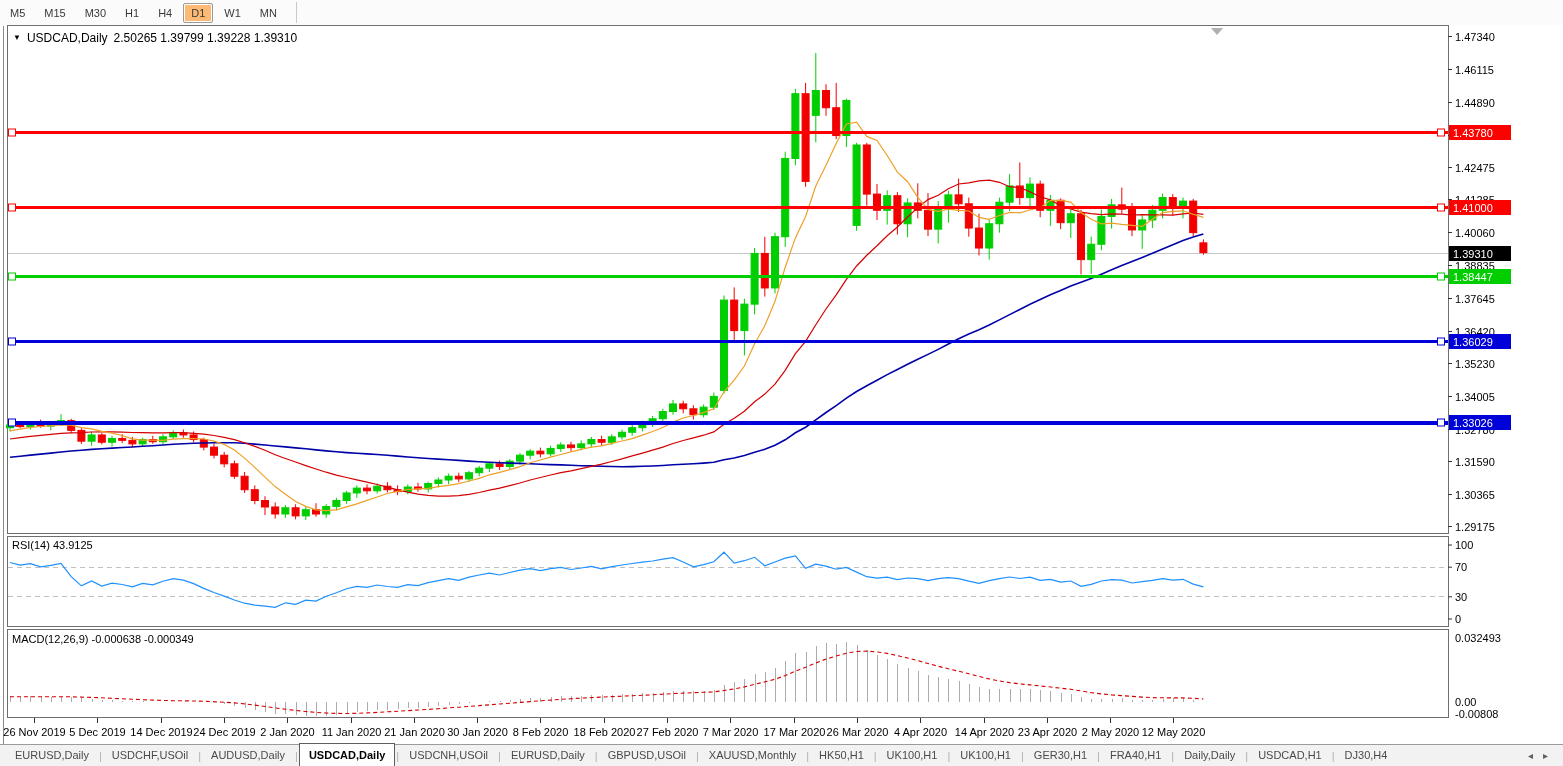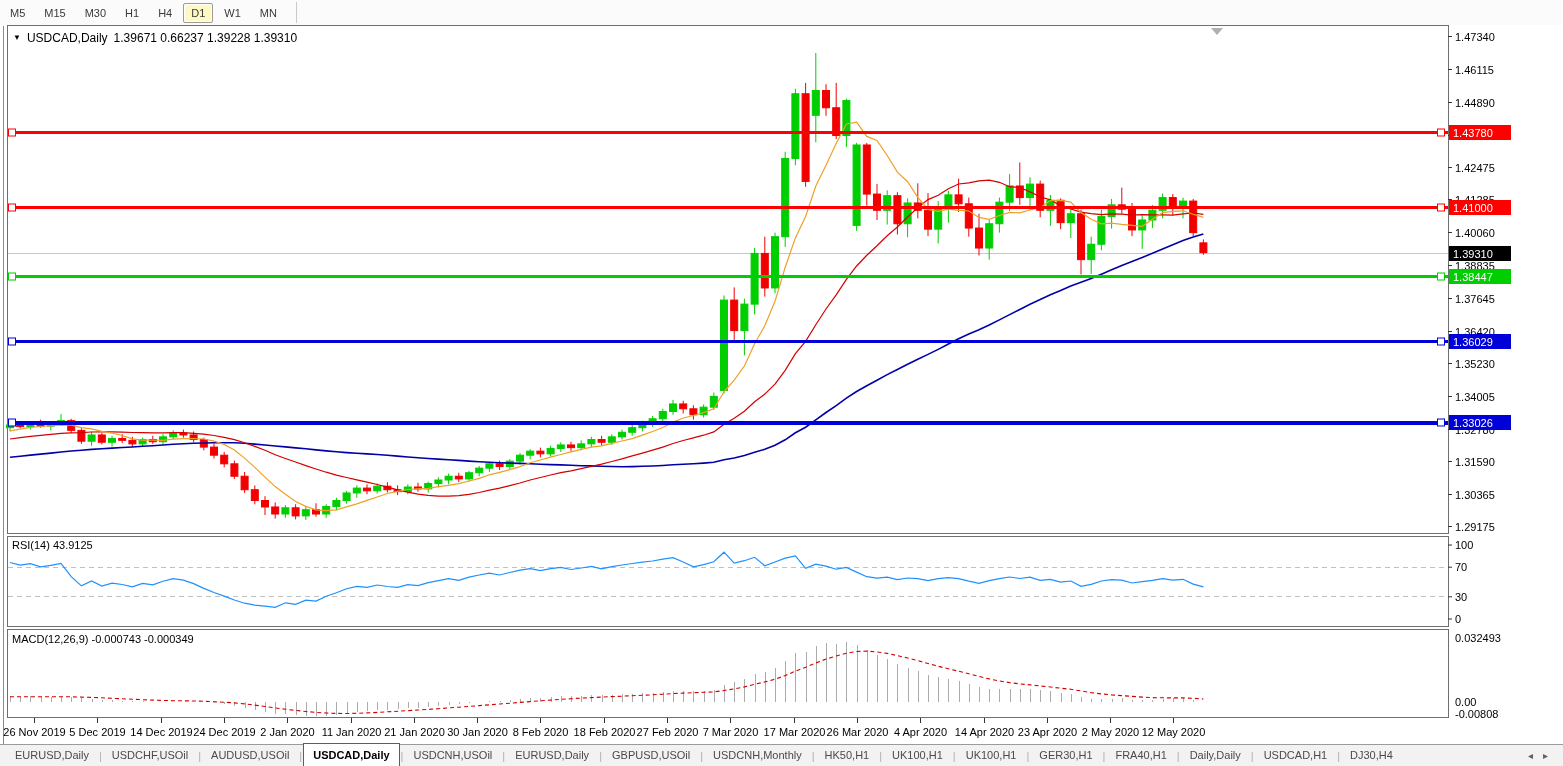"D1" .tf-btn.active { background: #fef9c3 -> #fdba74 }
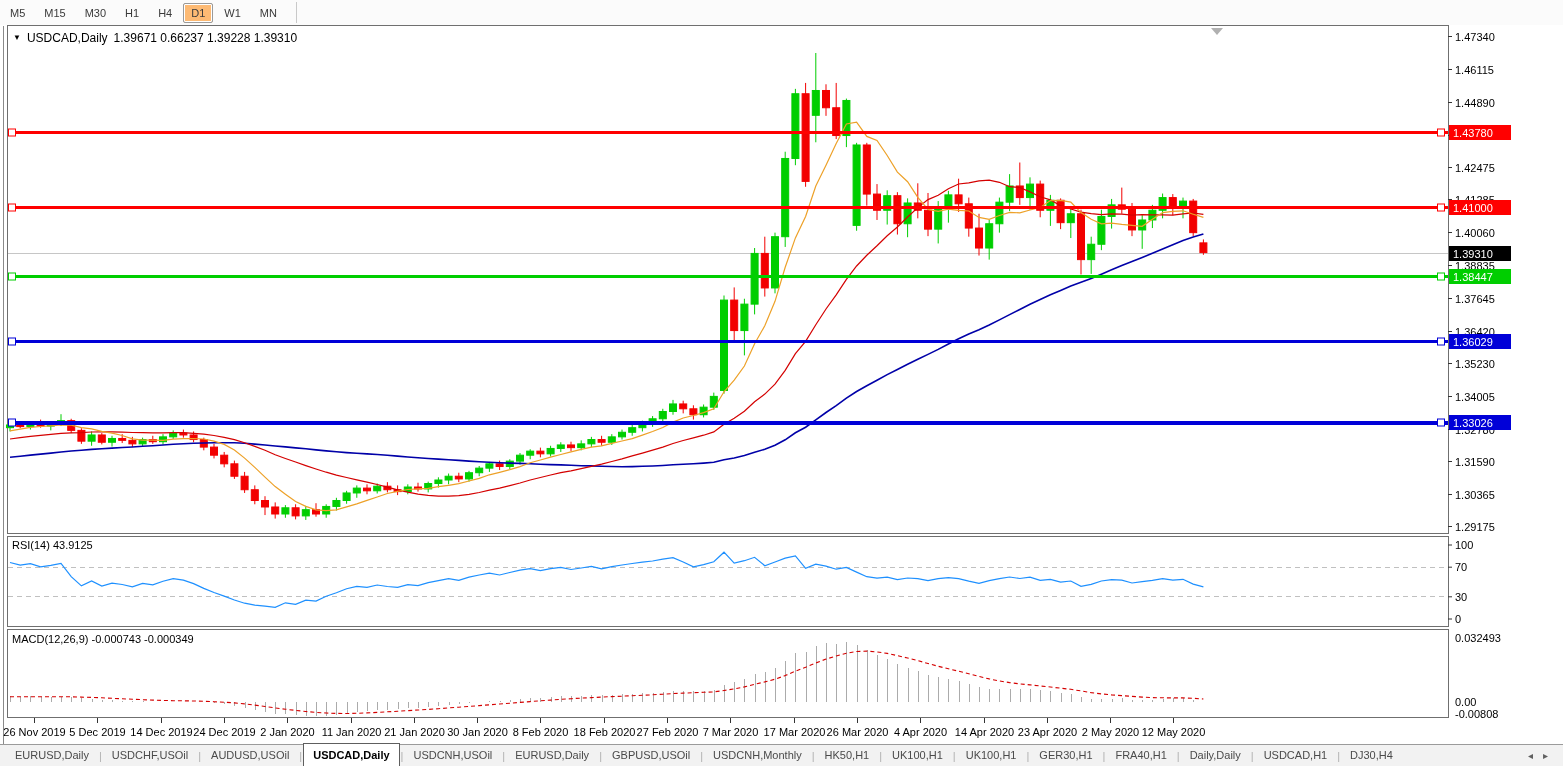"1.39671 0.66237 1.39228 1.39310" span { text: 1.39671 0.66237 -> 2.50265 1.39799 }
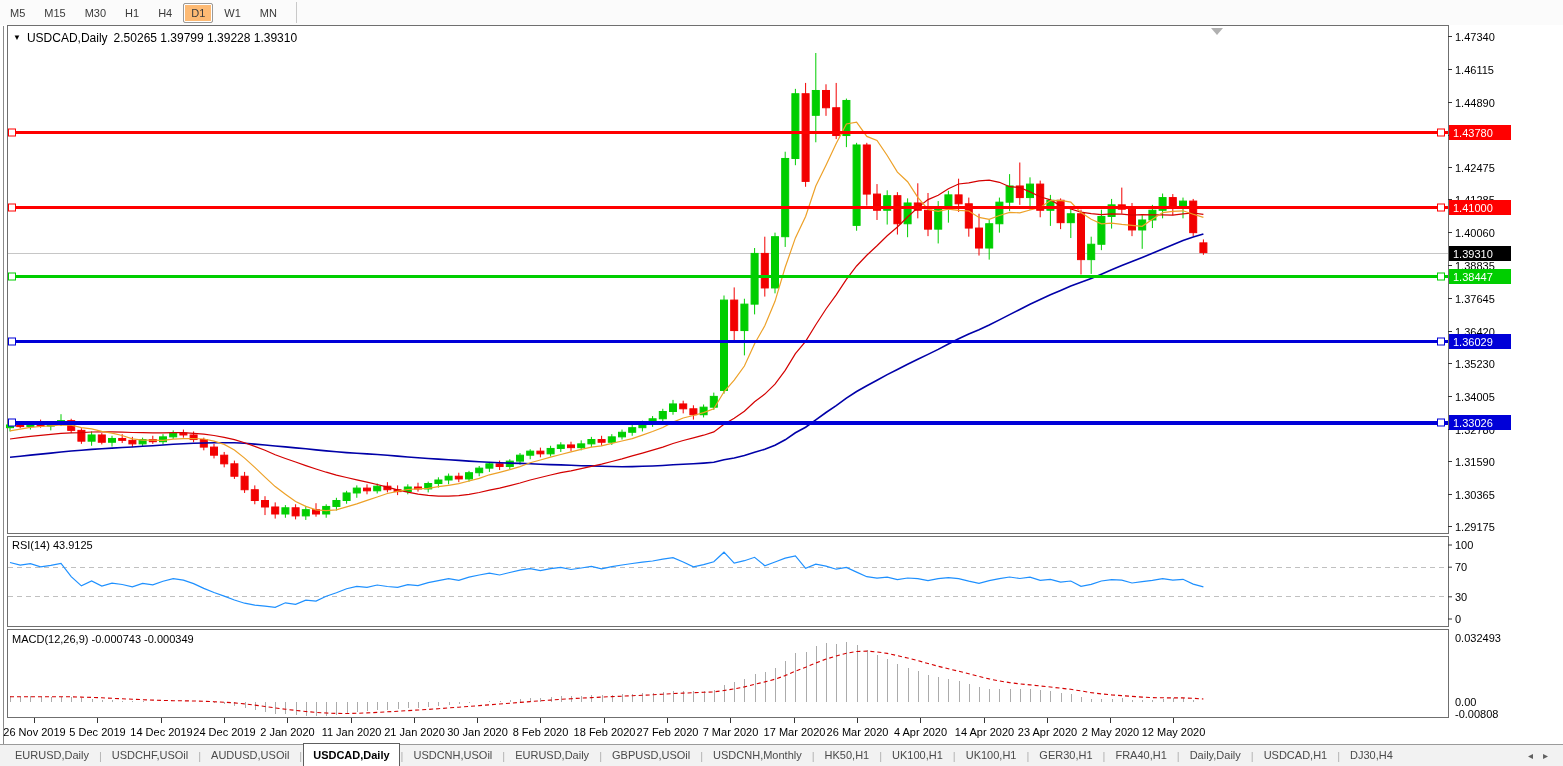"MACD(12,26,9) -0.000743 -0.000349" div.pane-label { text: -0.000743 -> -0.000638 }
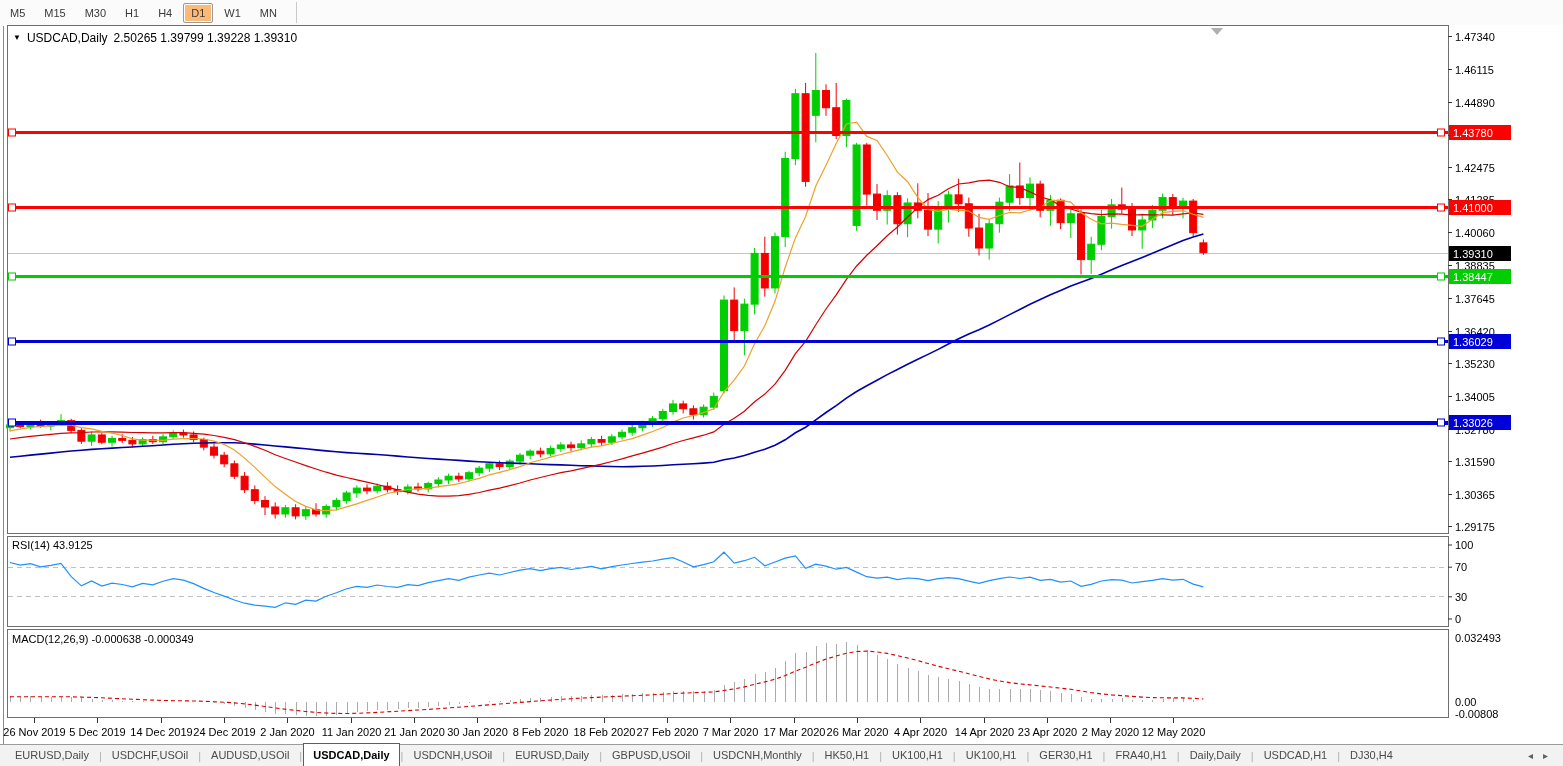"AUDUSD,USOil" div.tab { text: AUDUSD,USOil -> AUDUSD,Daily }
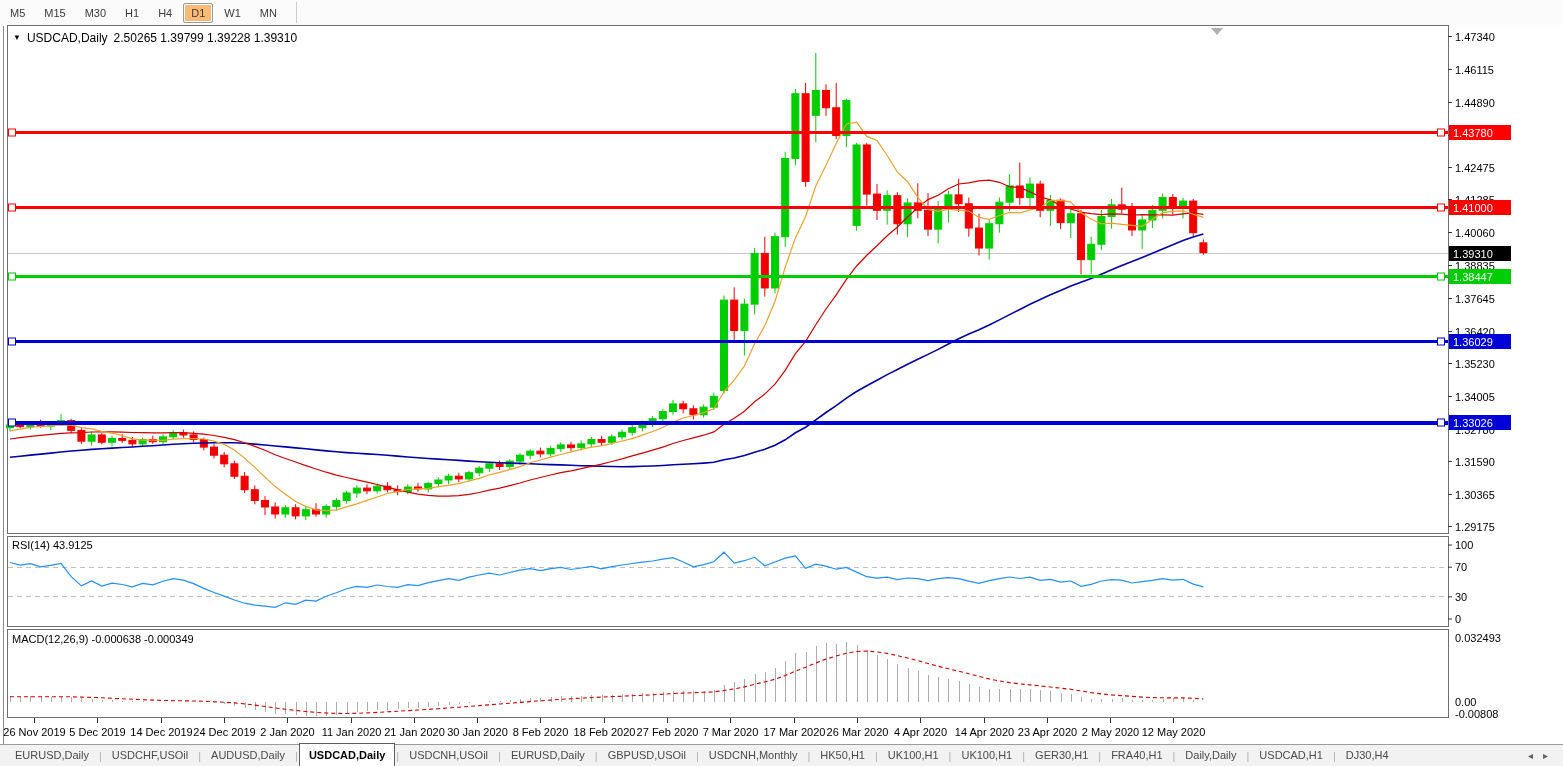"USDCNH,Monthly" div.tab { text: USDCNH,Monthly -> XAUUSD,Monthly }
